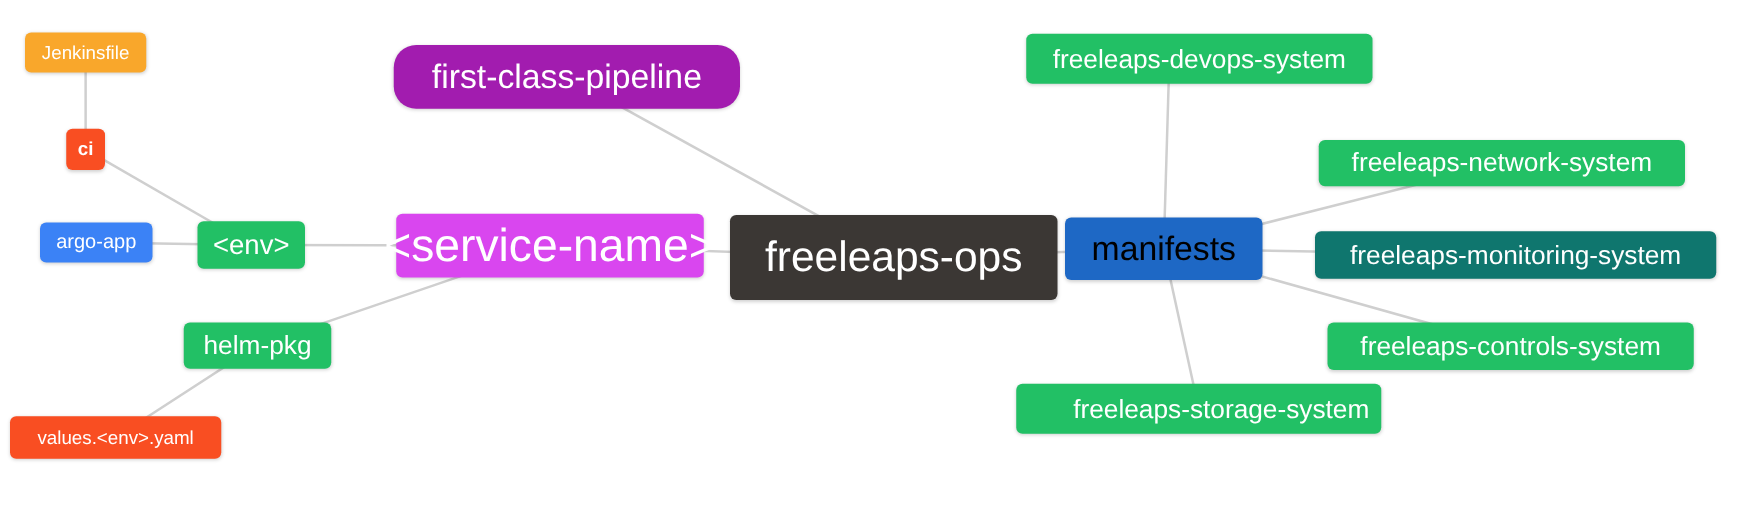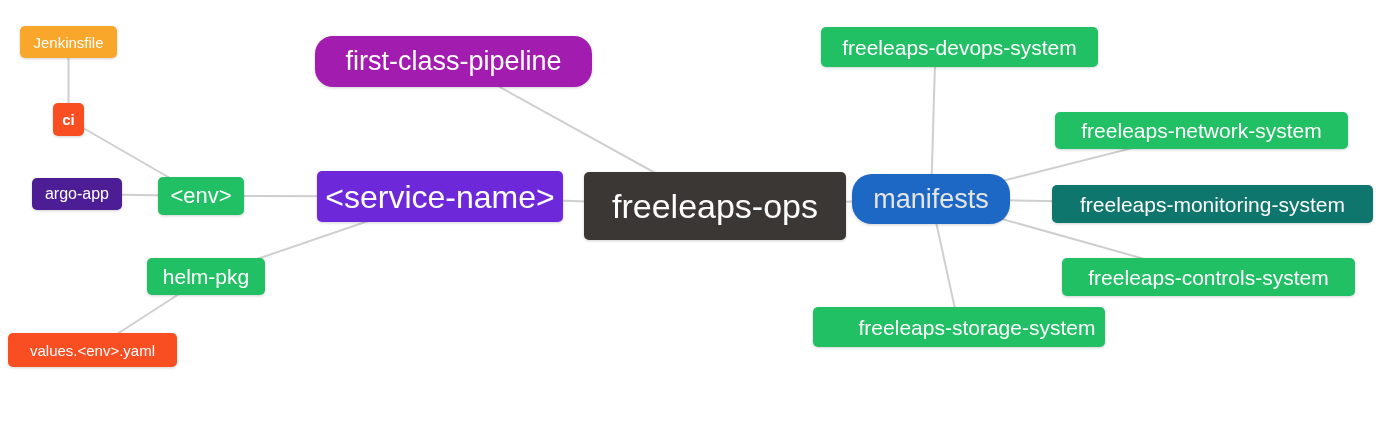"argo-app" div.node { background: #4c1d95 -> #3b82f6 }
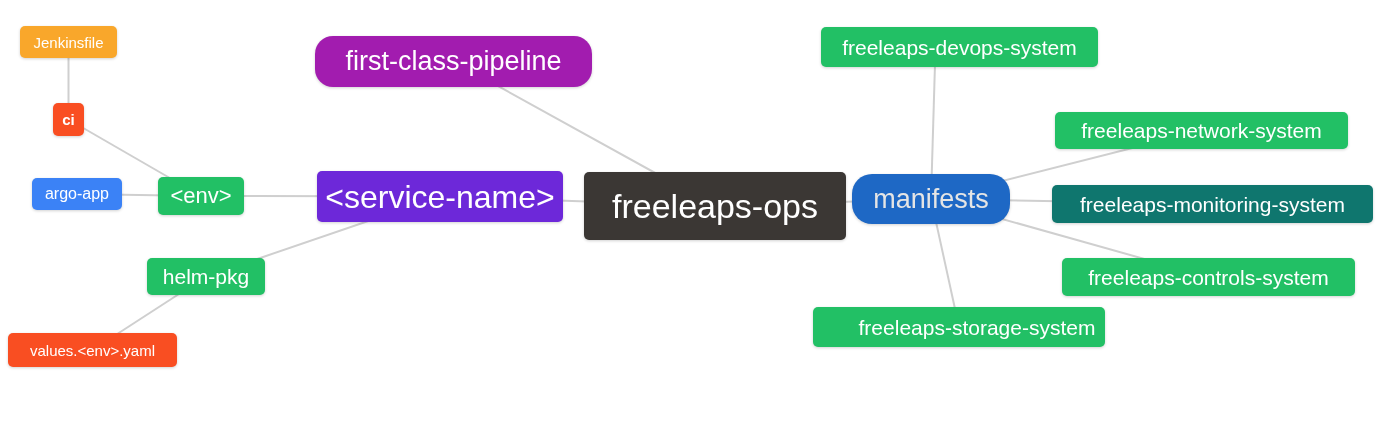"<service-name>" div.node { background: #6d28d9 -> #d946ef; font-size: 32px -> 37px }
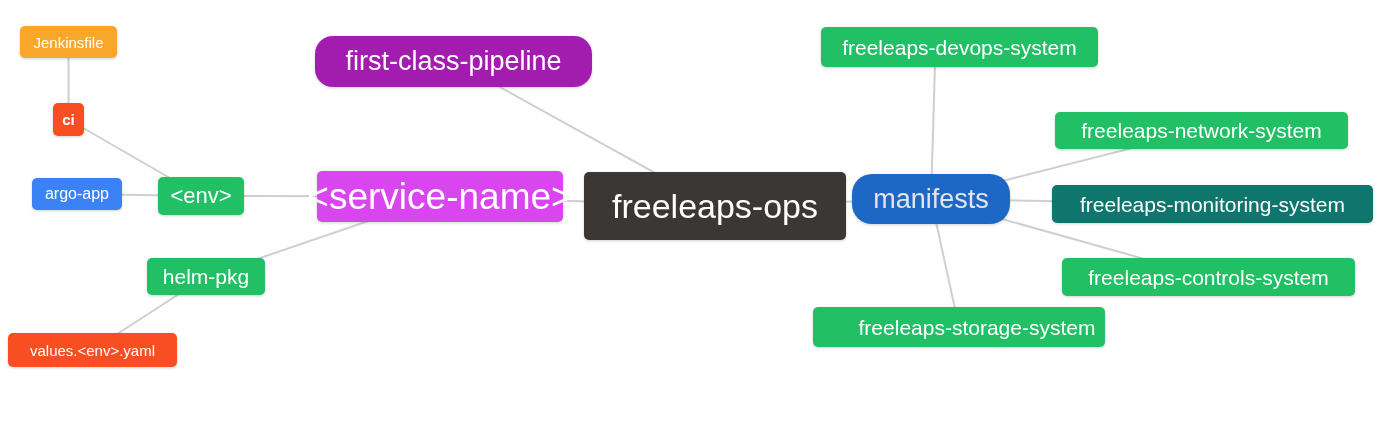"manifests" div.node { border-radius: 20px -> none; color: #e5e5e5 -> #000000 }
